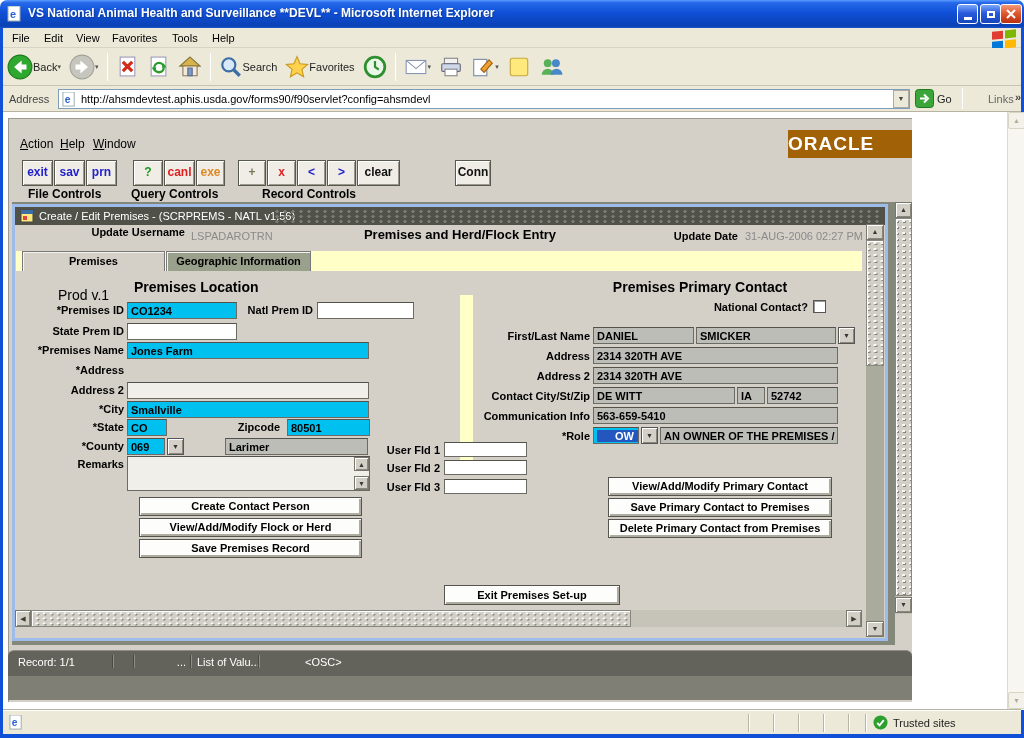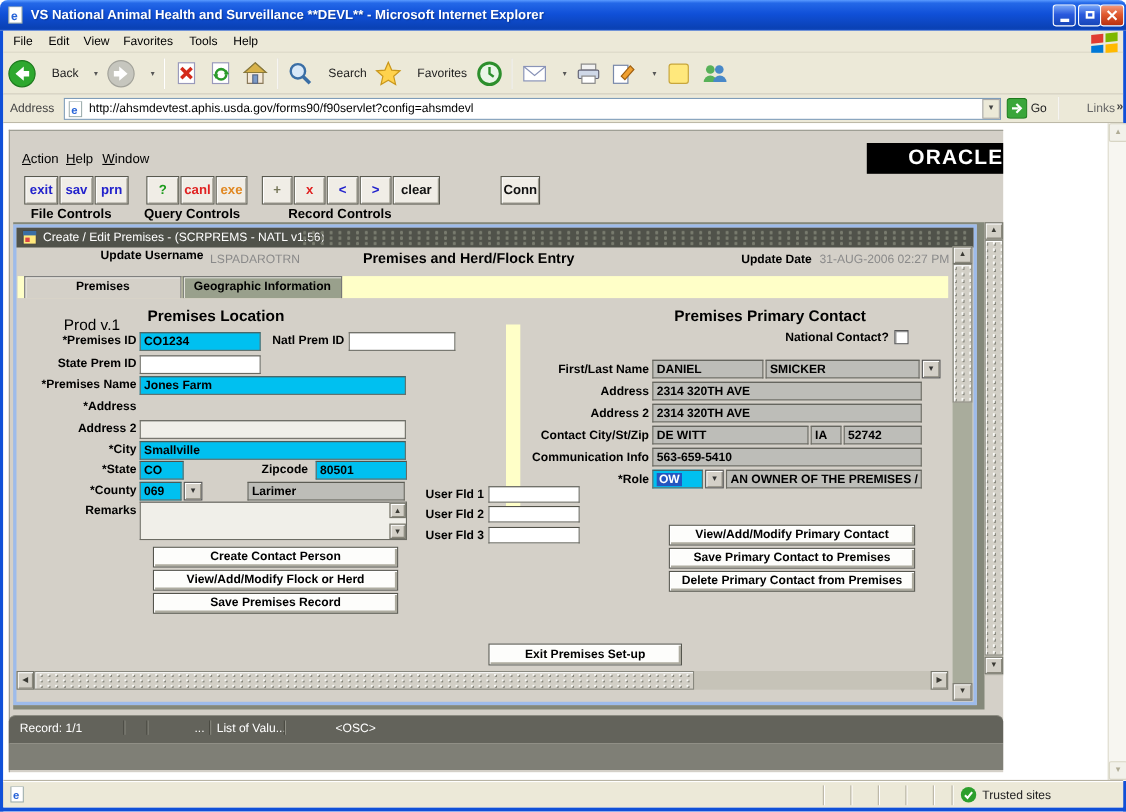"Back" .tbtn { gap: 14px -> 0 }
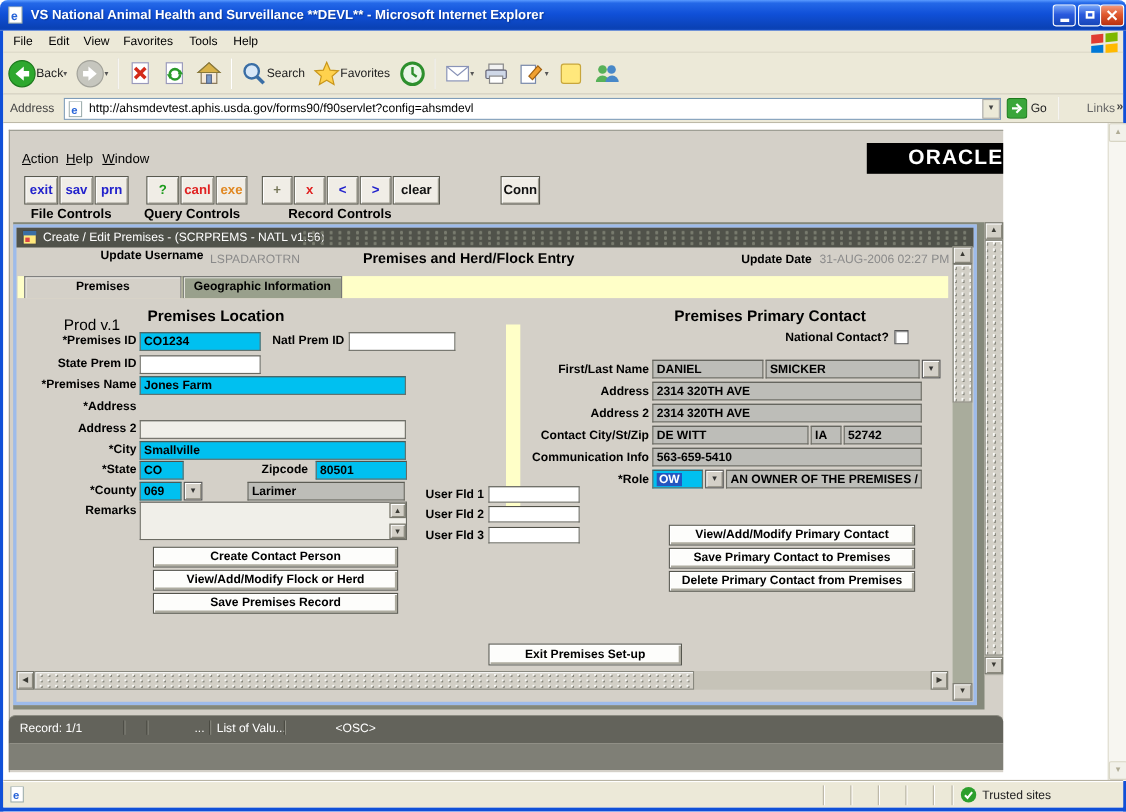"ORACLE" .ologo { background: #000000 -> #a16207; text-align: right -> left }
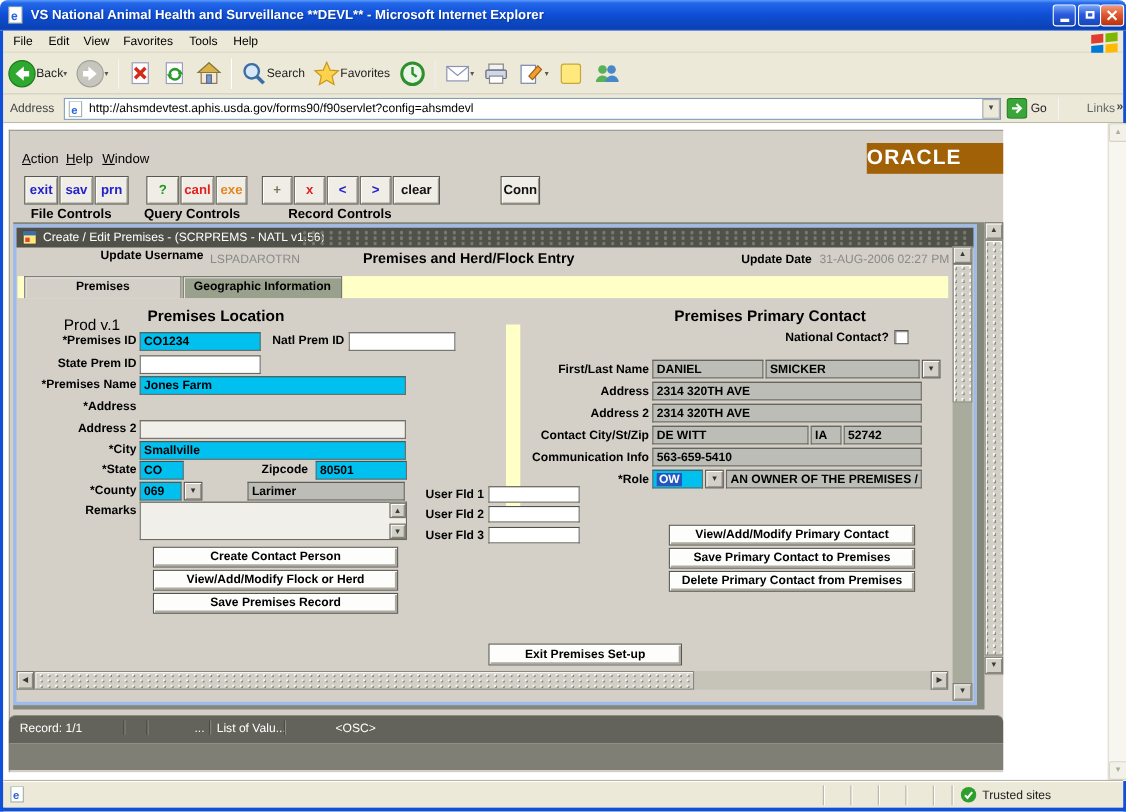"Premises and Herd/Flock Entry" div.abs { text-align: left -> center }
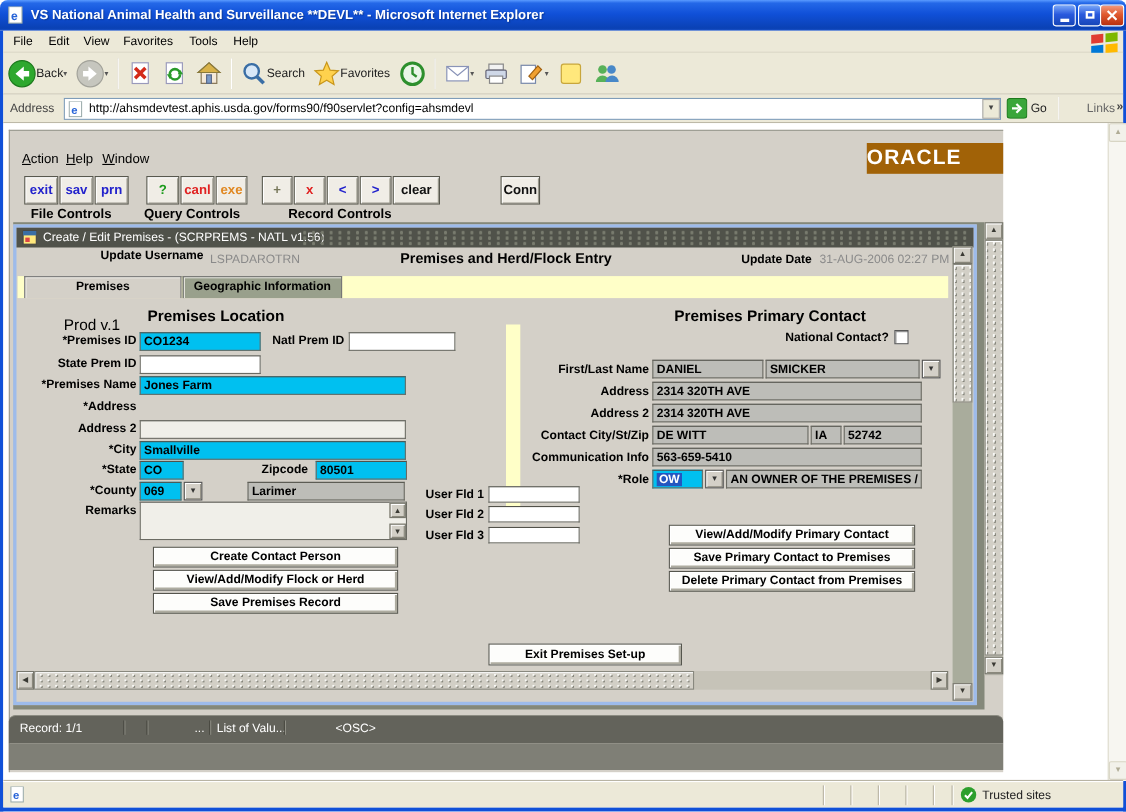"OW" .sel { padding: 0 2px -> 0 18px }
